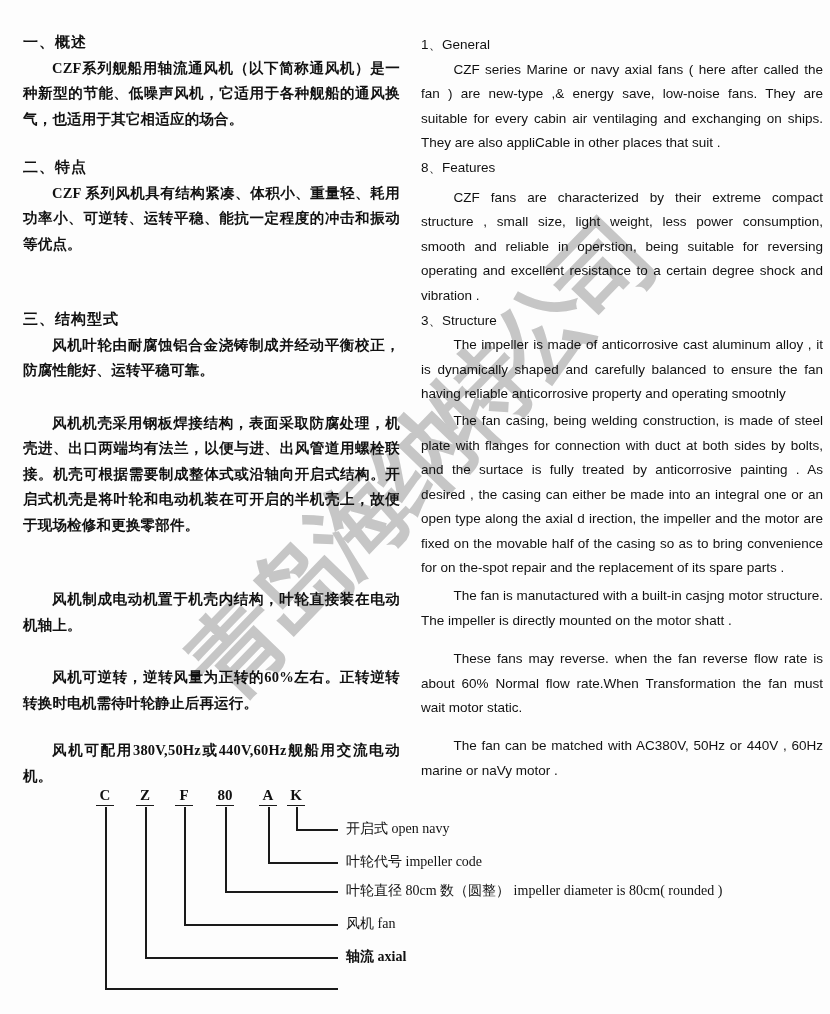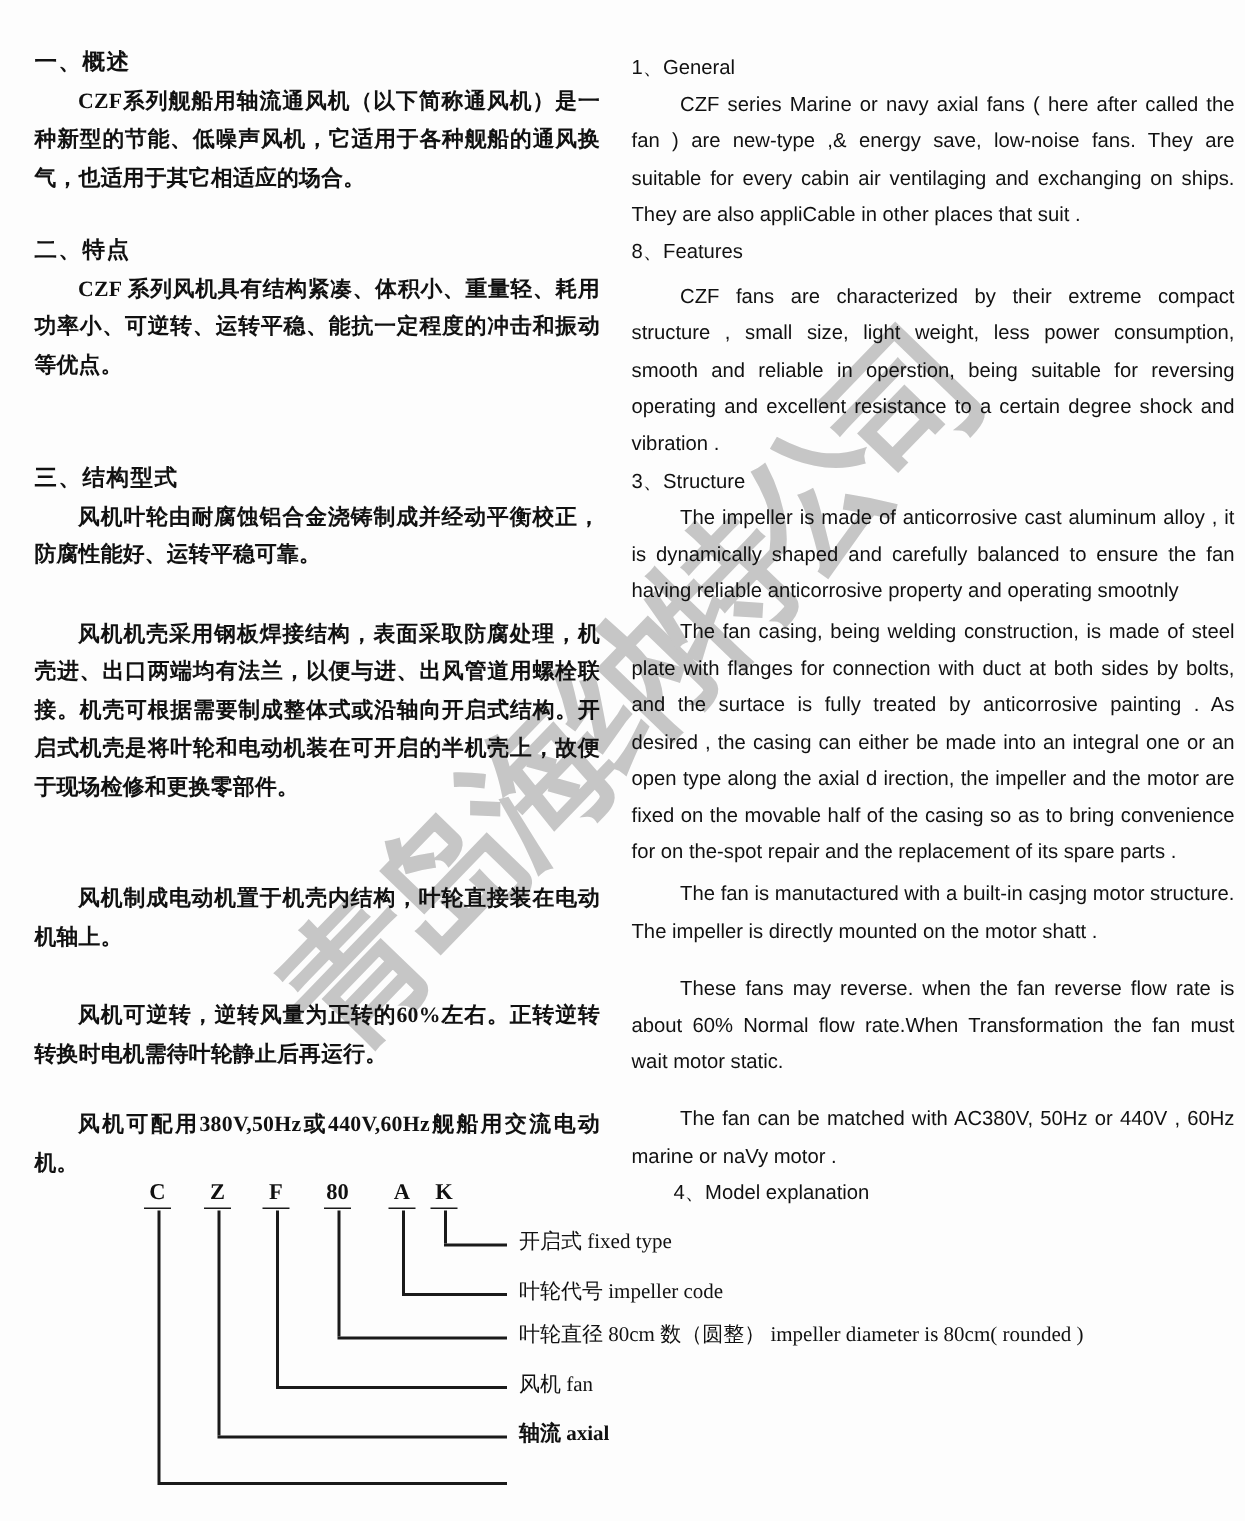"4、Model explanation" h3.en-h { html: <h3>4、Model explanation</h3> -> none }
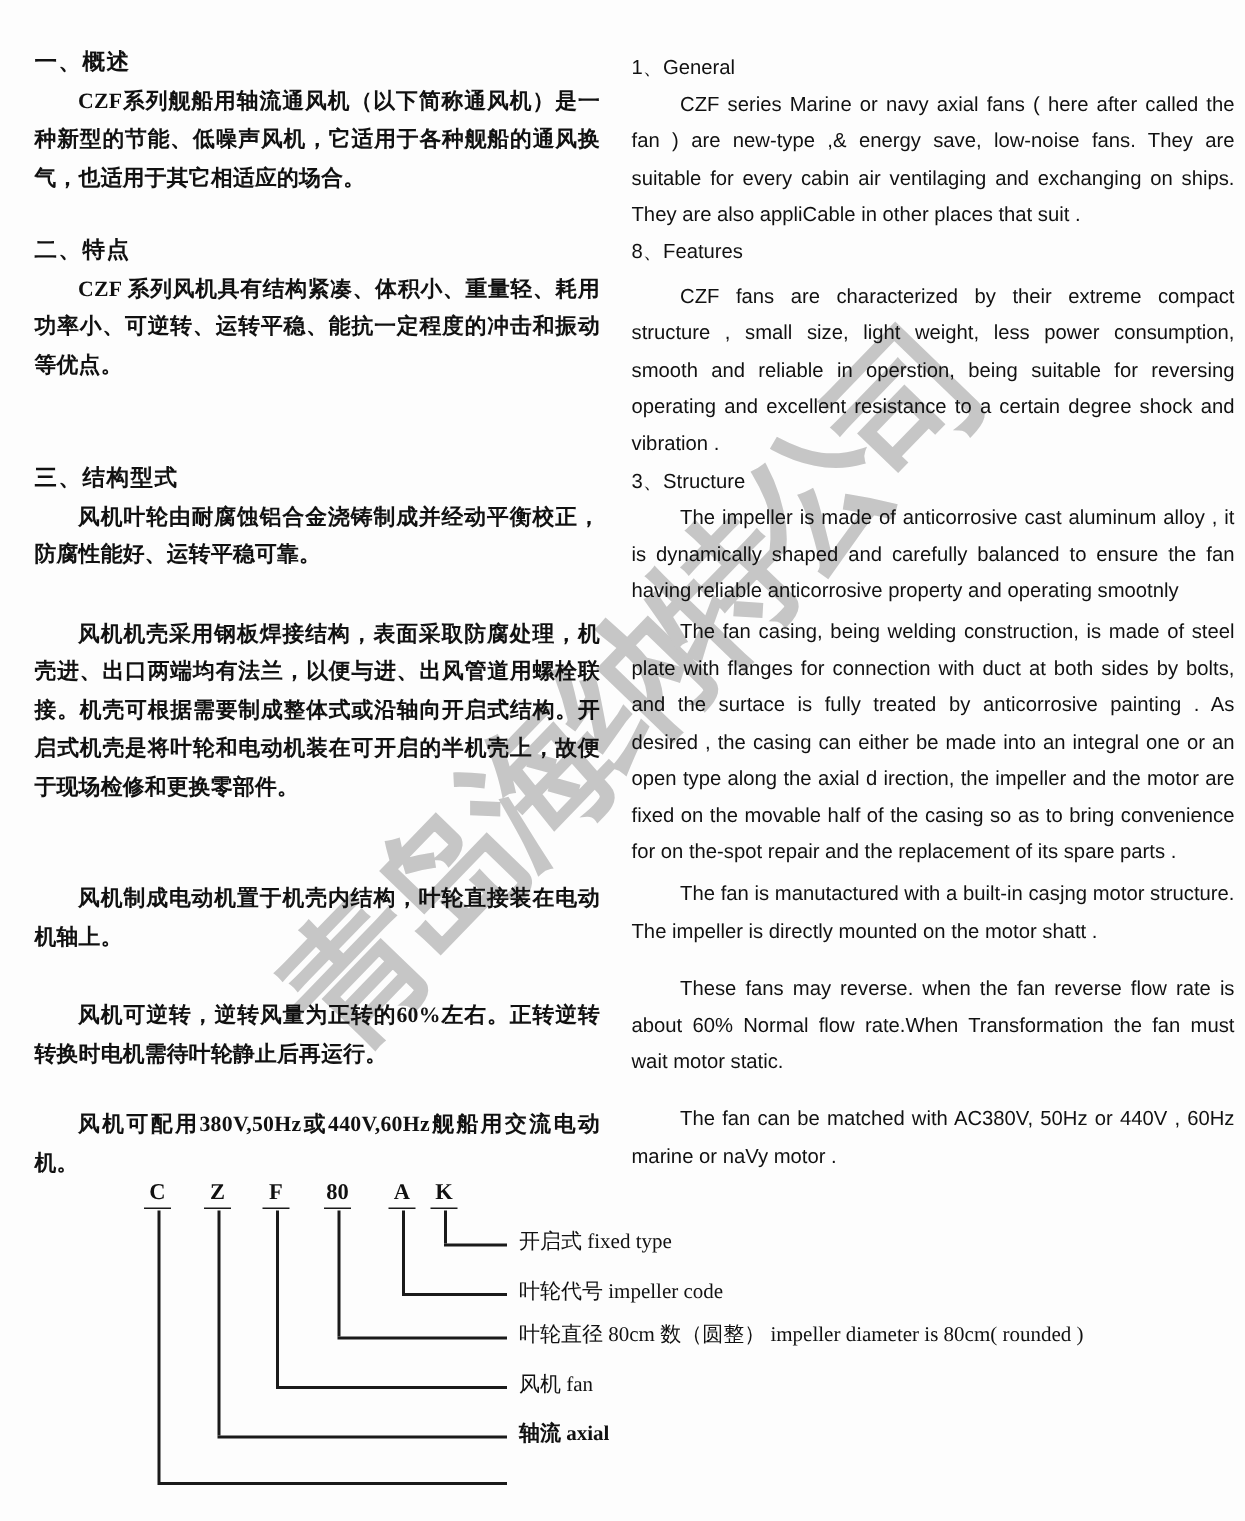"开启式 fixed type" div.dg-label { text: fixed type -> open navy }
